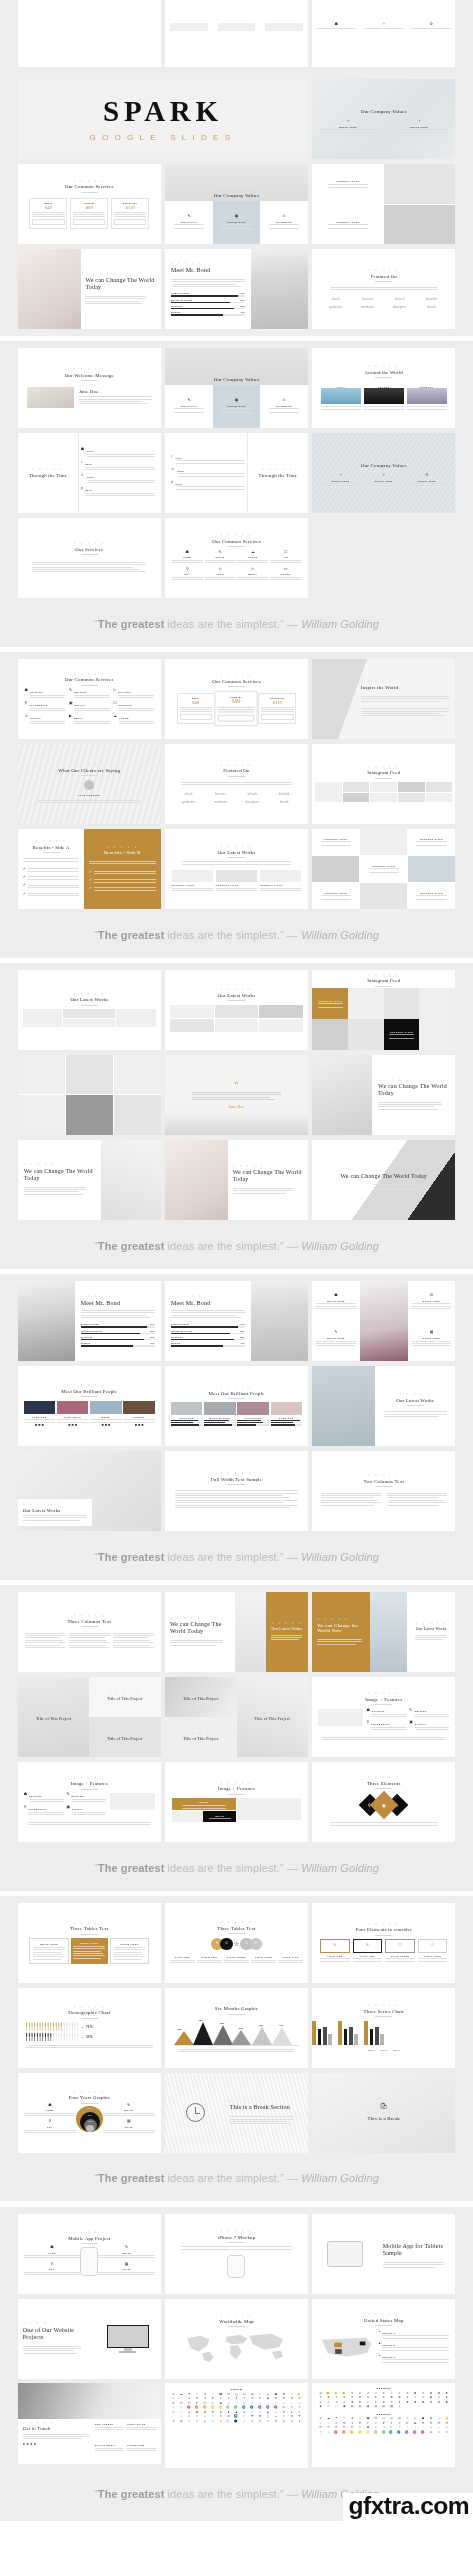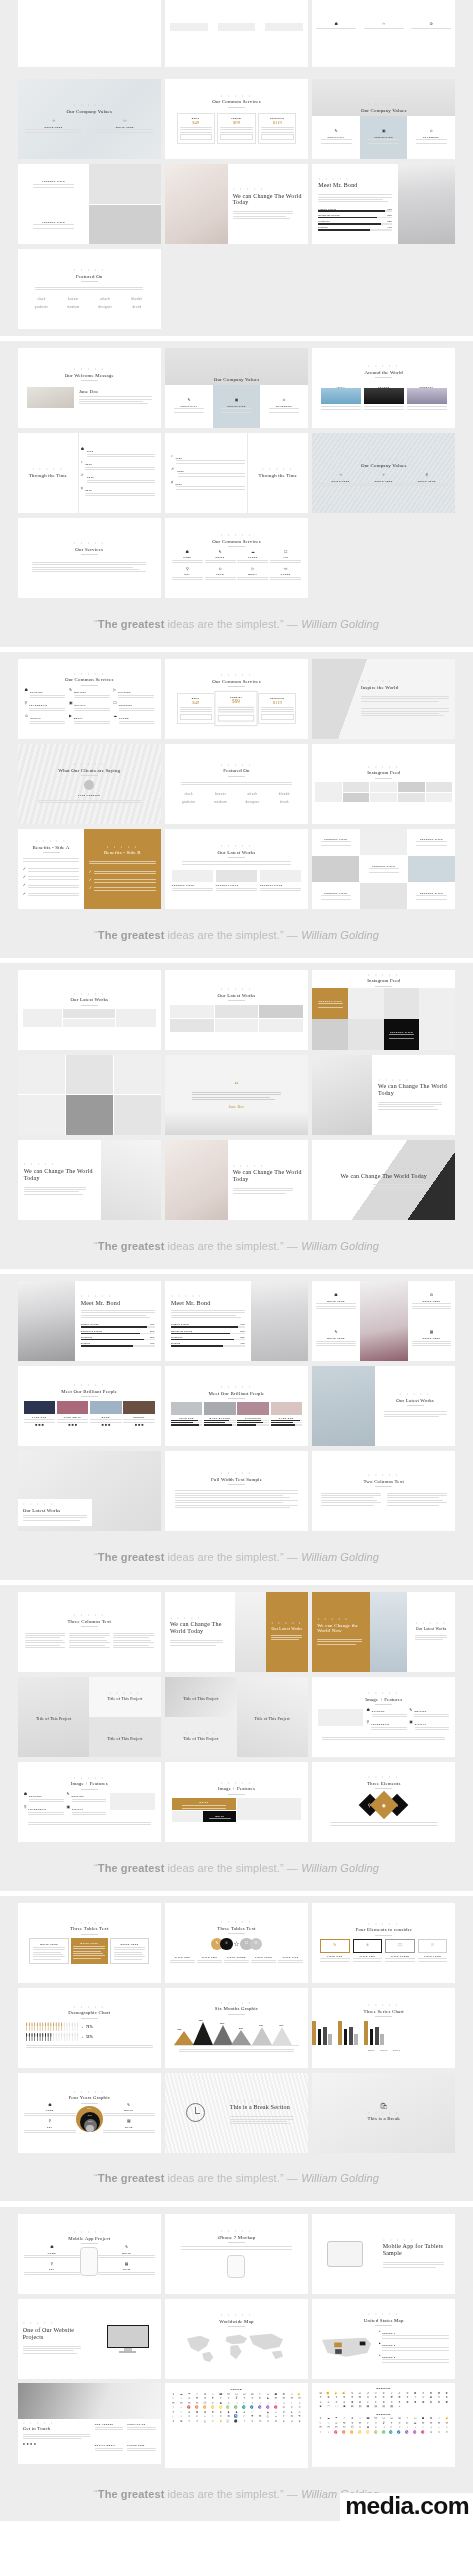"SPARK" div.slide { html: none -> <div> <div>SPARK</div> <div>GOOGLE SLIDES</div> </div> }
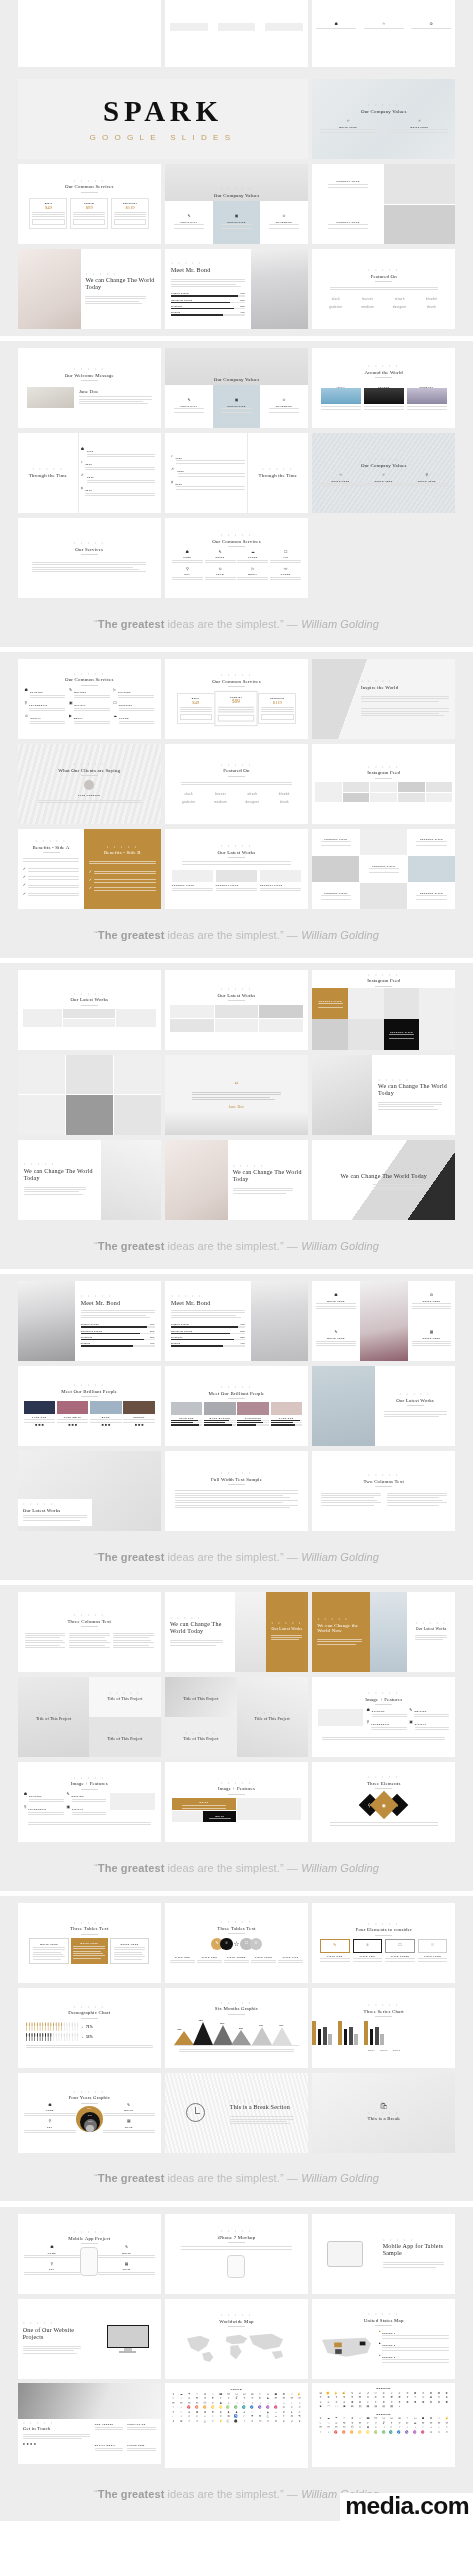"media.com" div.wm { text: media.com -> gfxtra.com }
